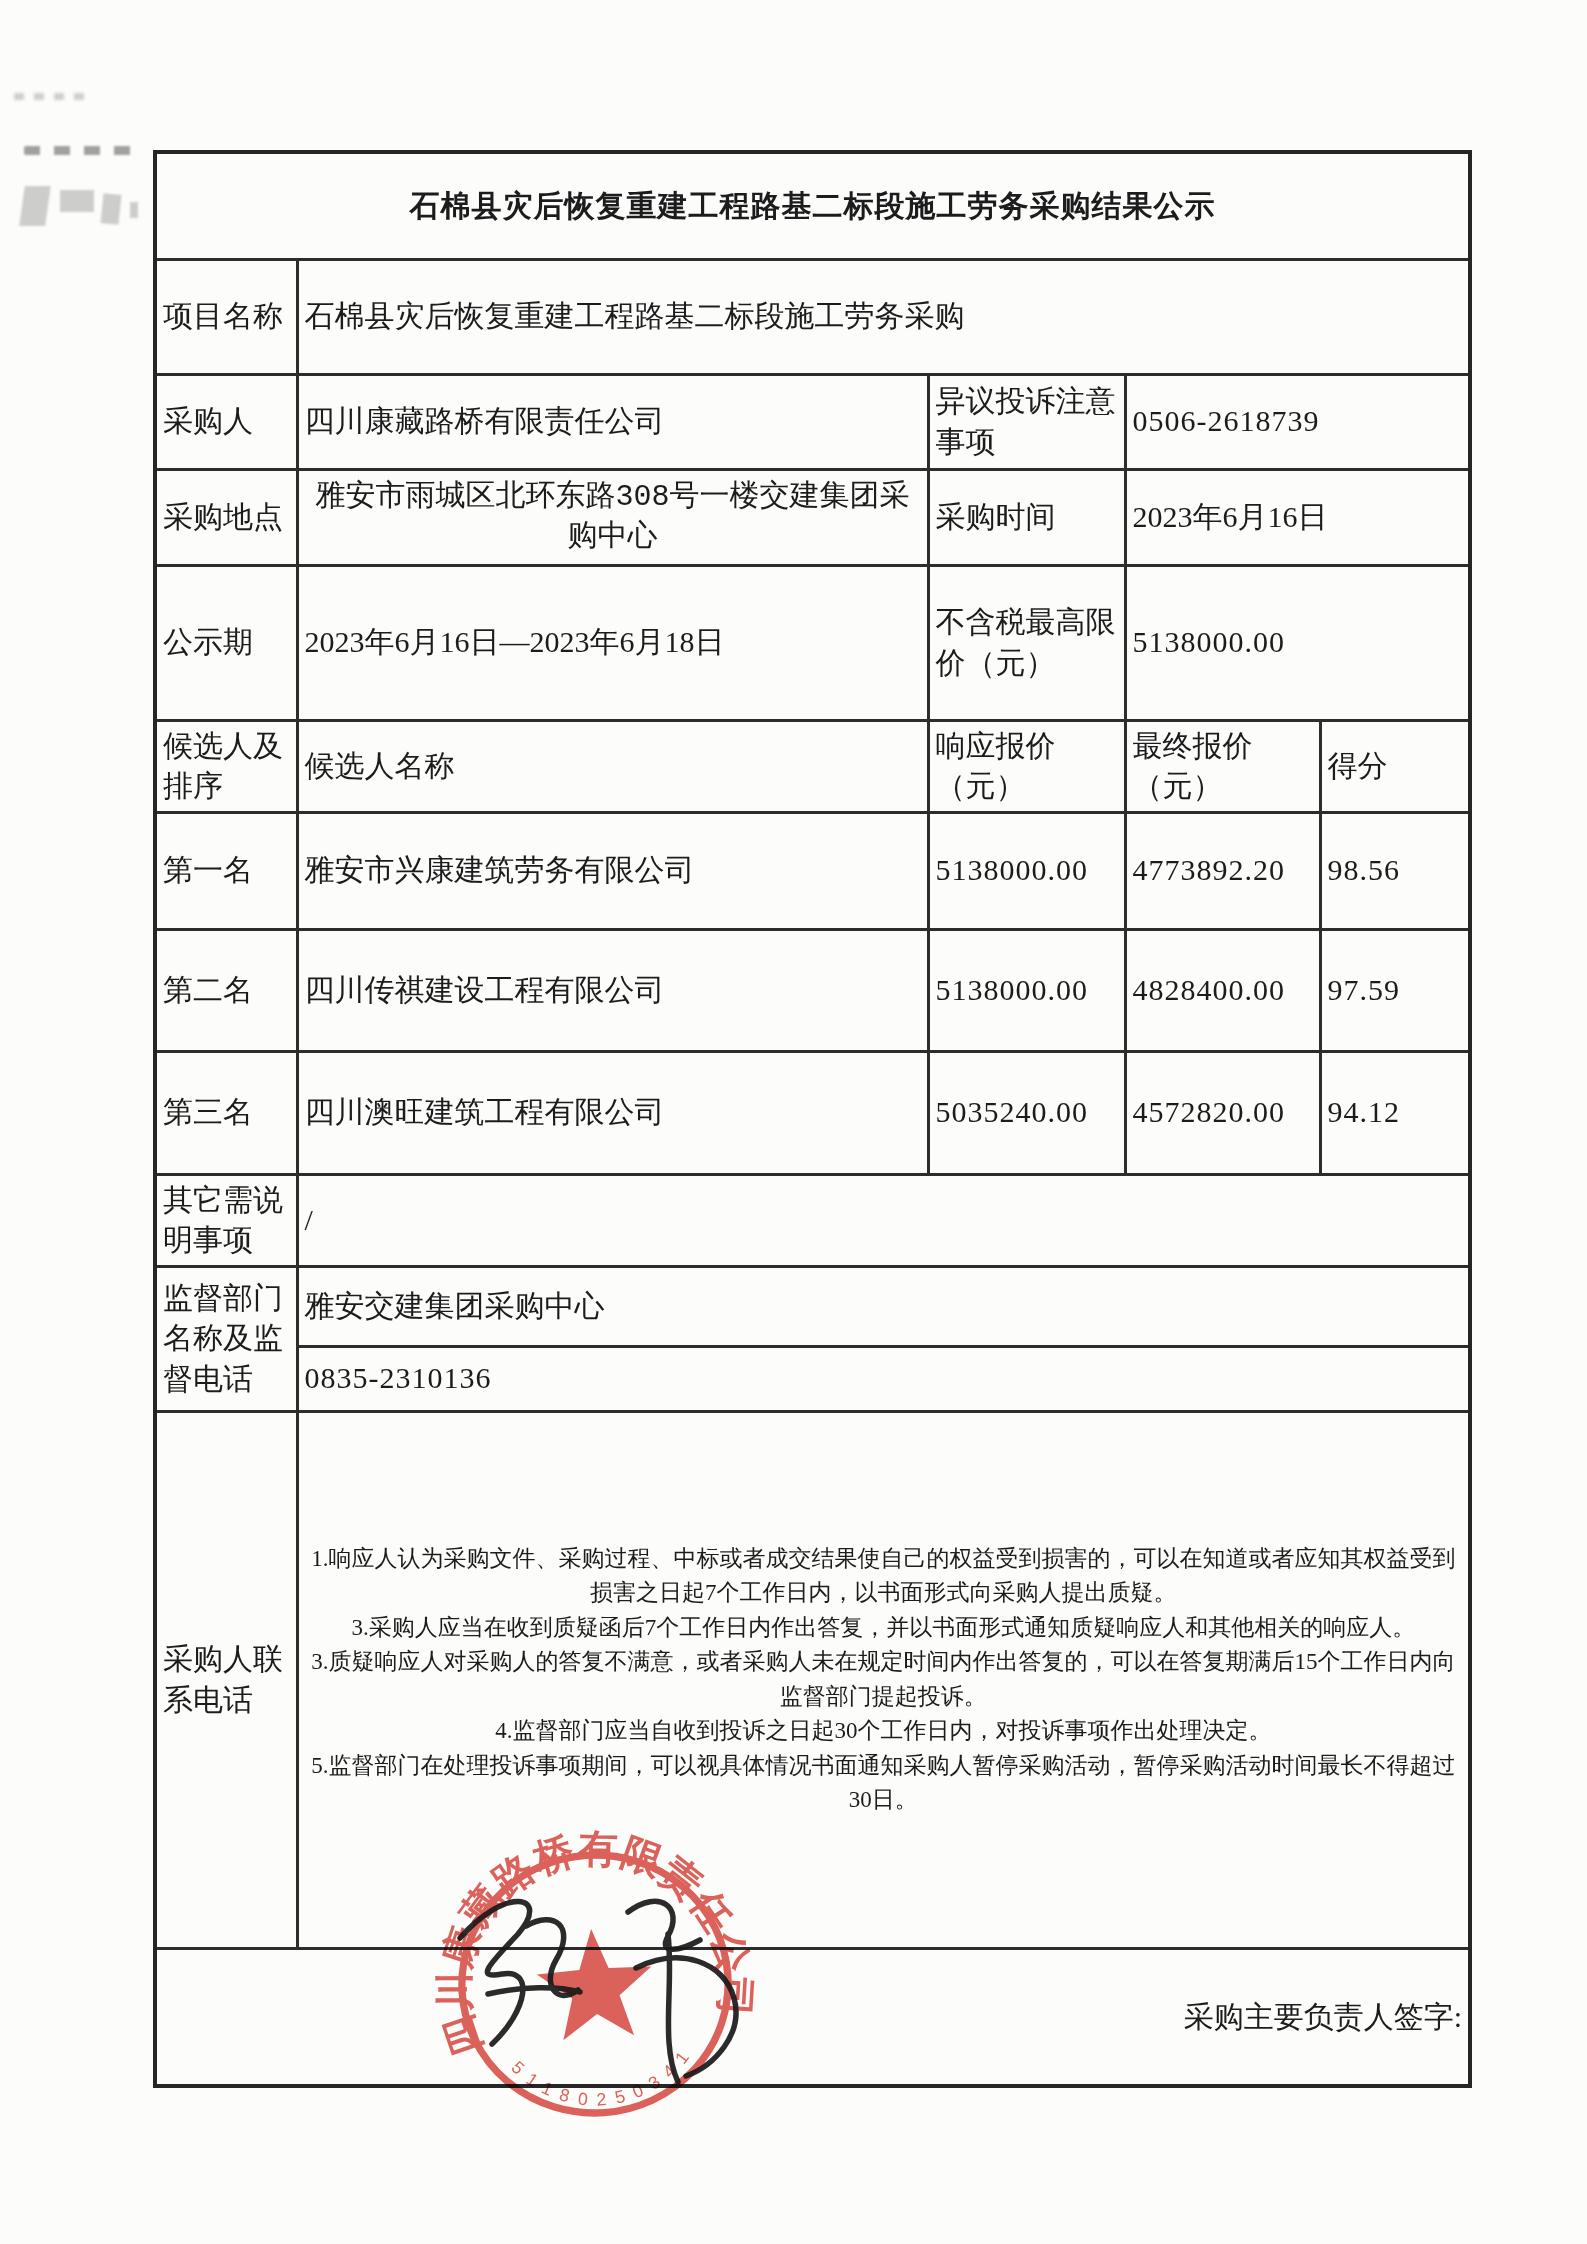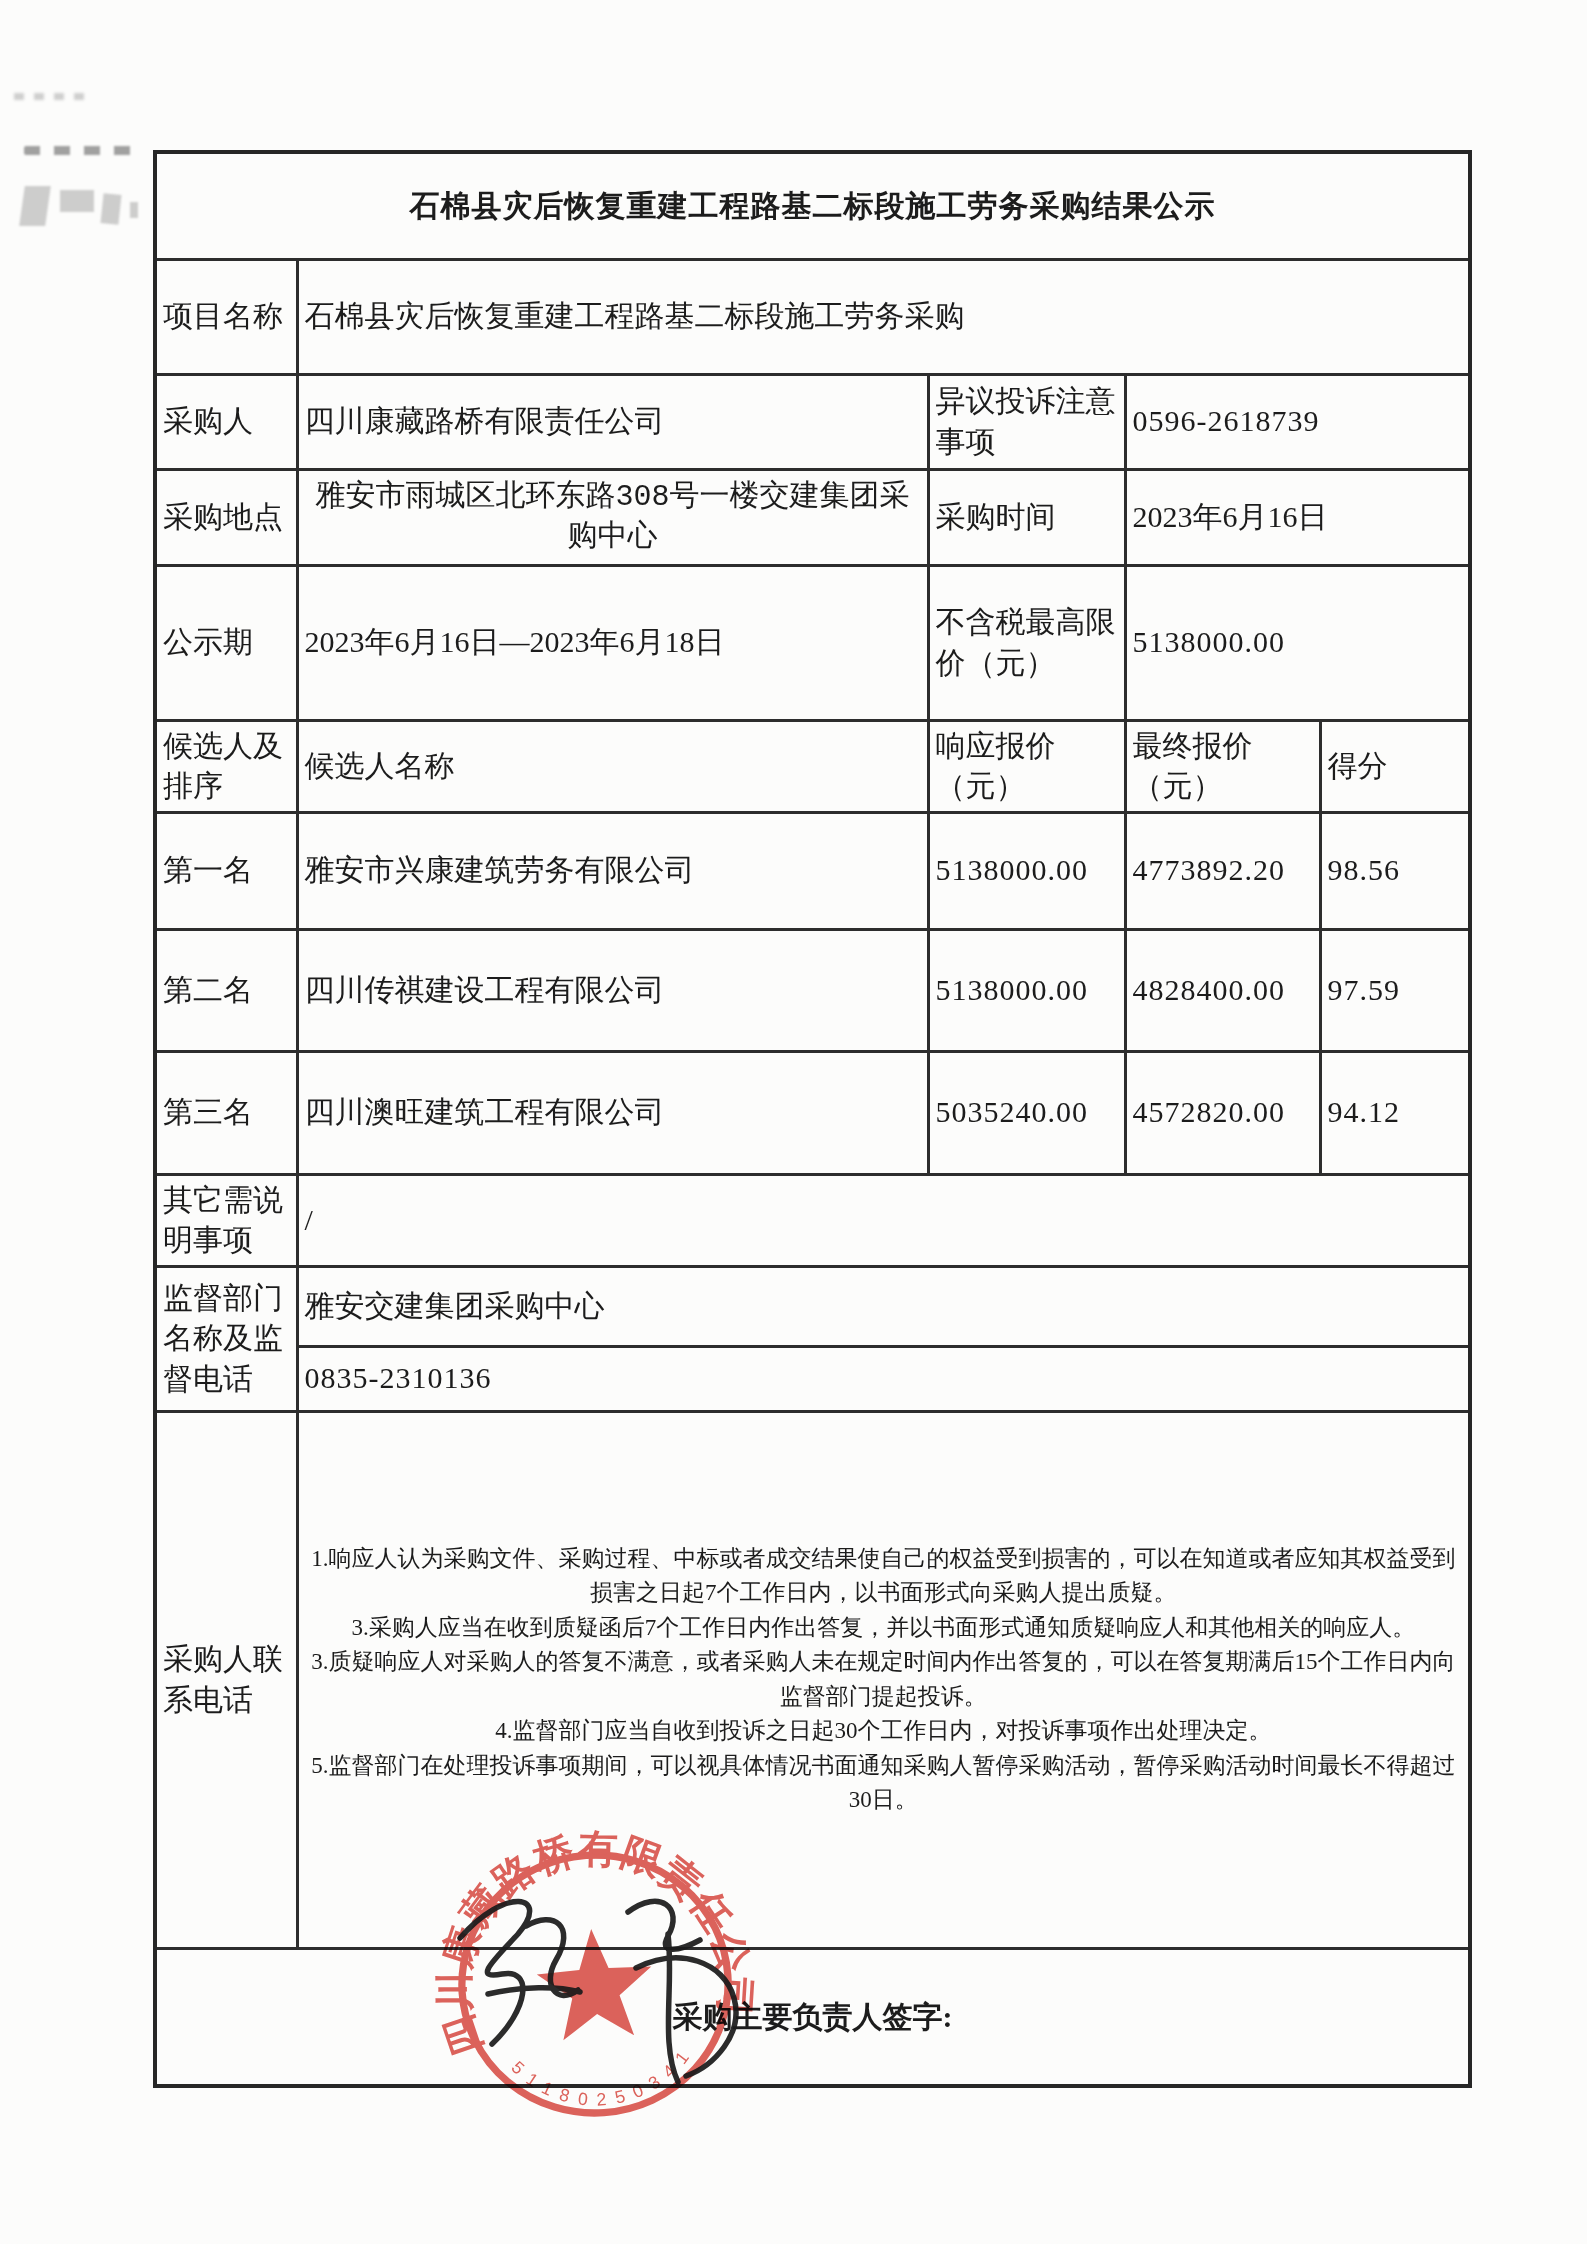"0596-2618739" td.c { text: 0596-2618739 -> 0506-2618739 }
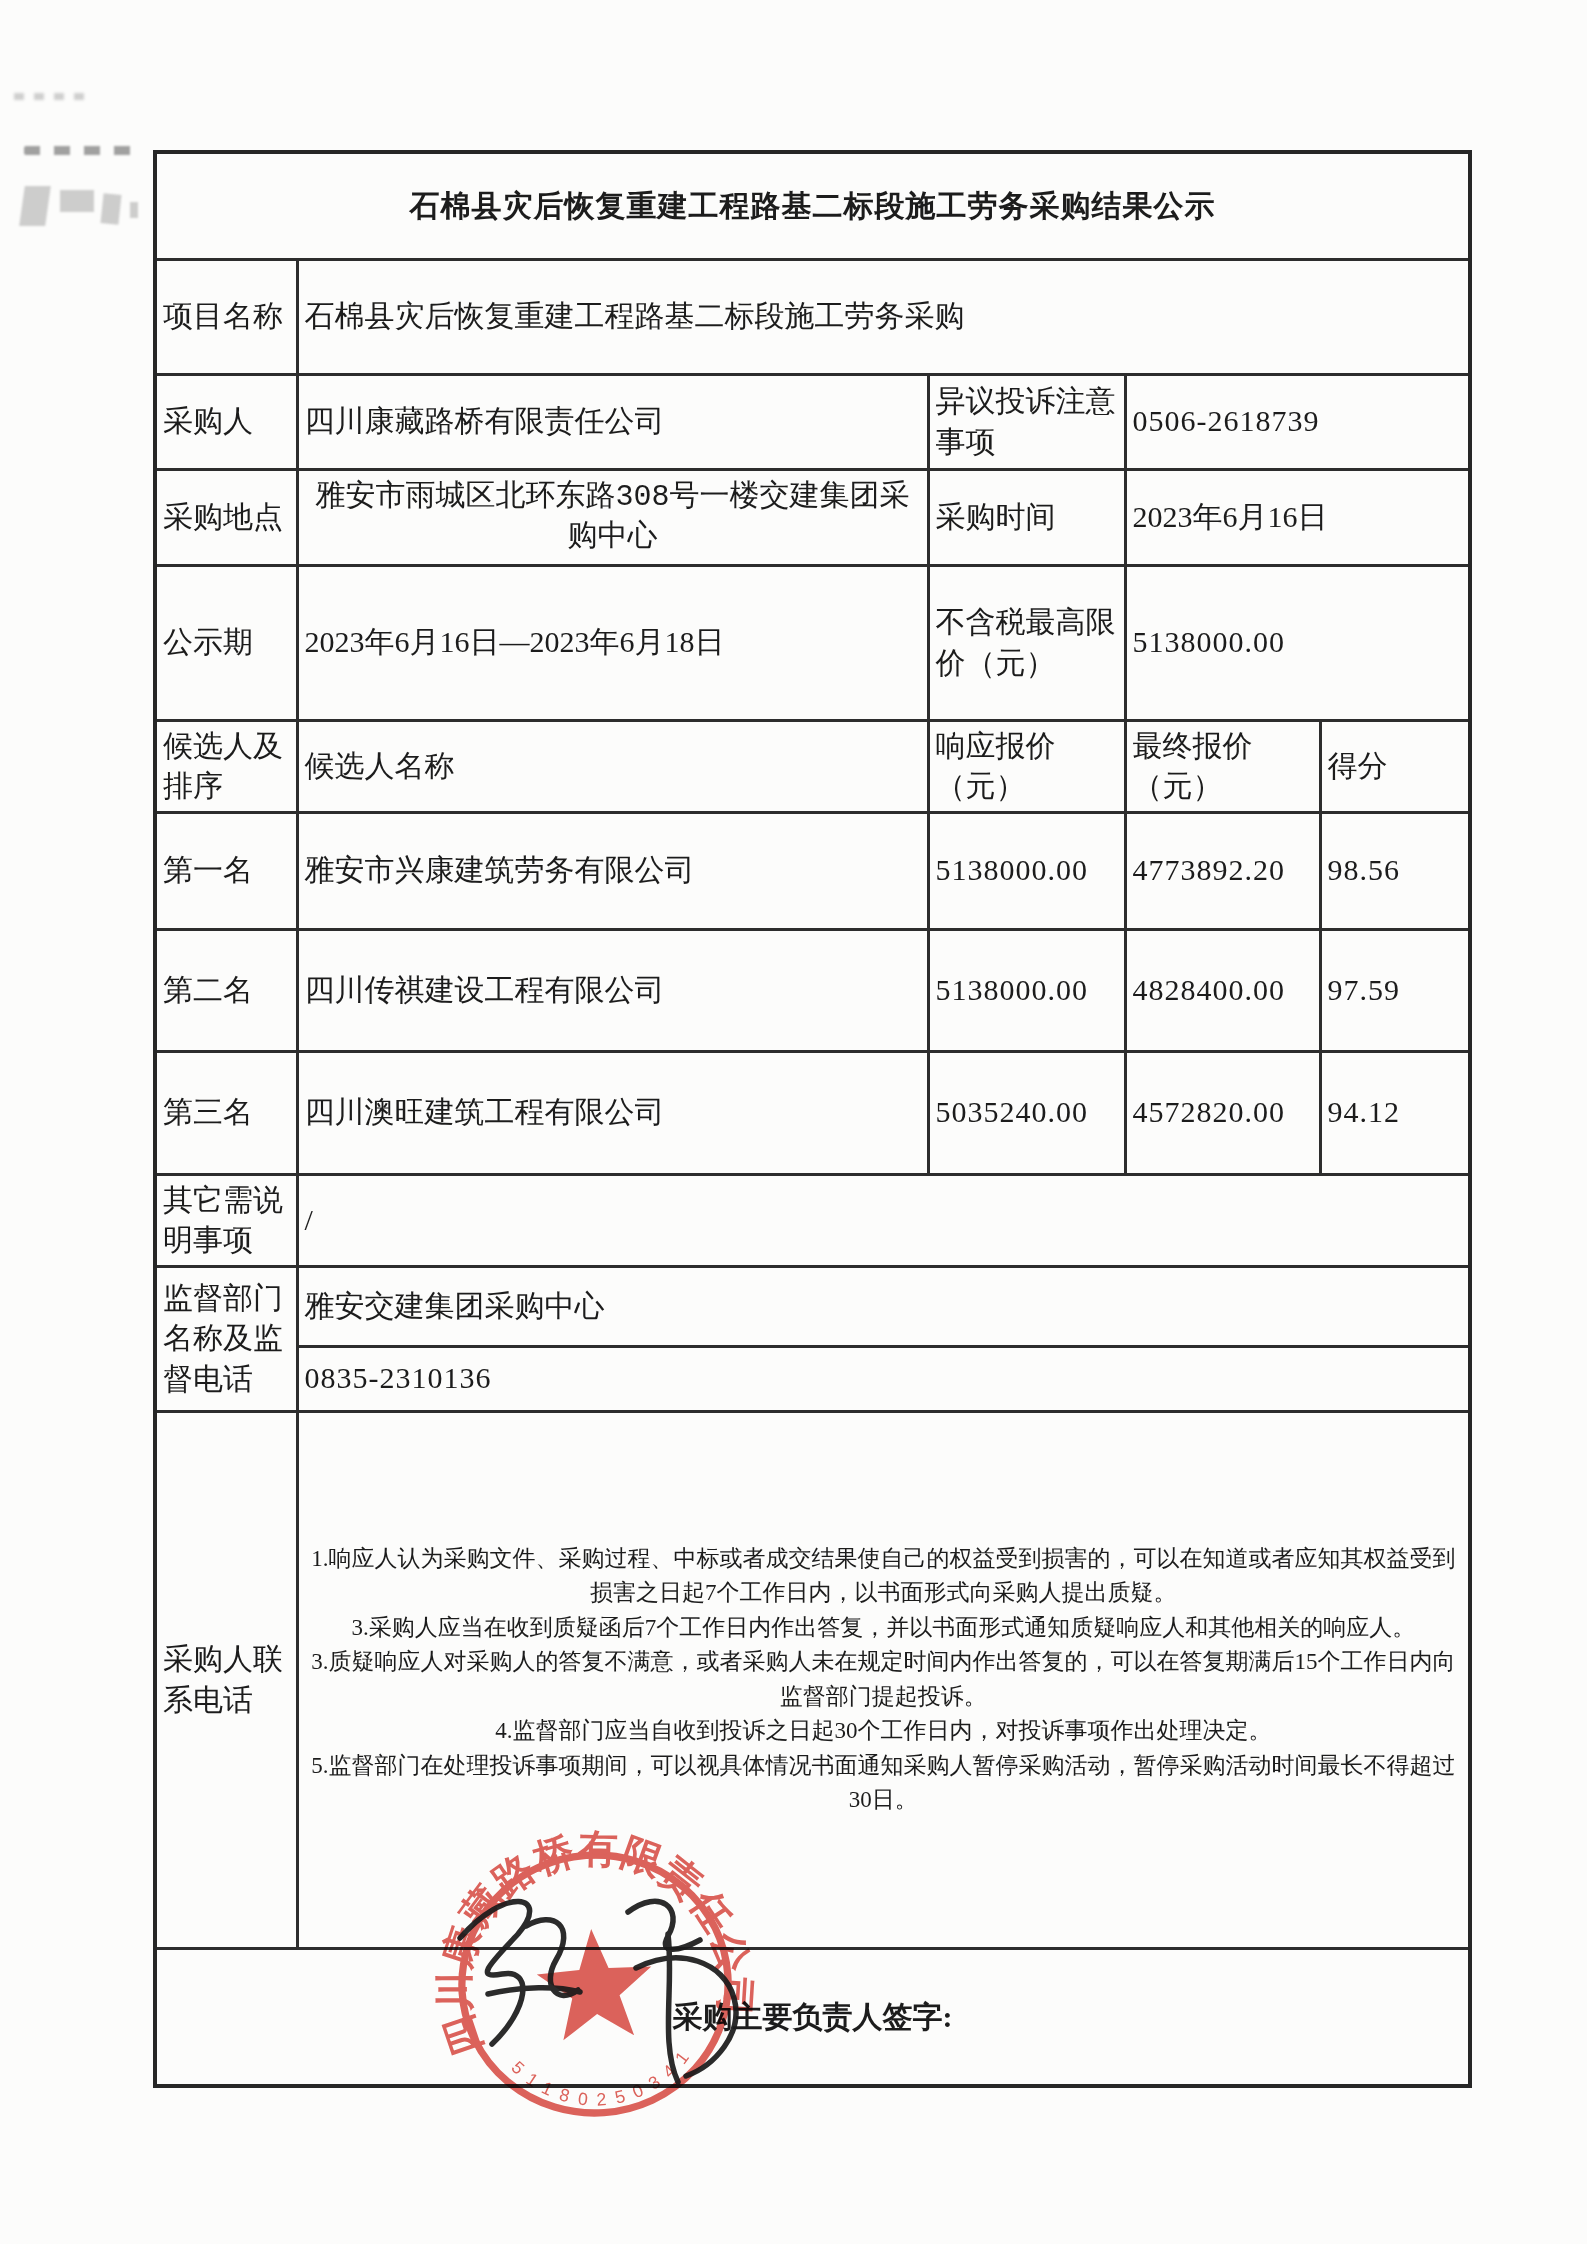"采购主要负责人签字:" .signature-cell { font-weight: bold -> none; text-align: center -> right }
